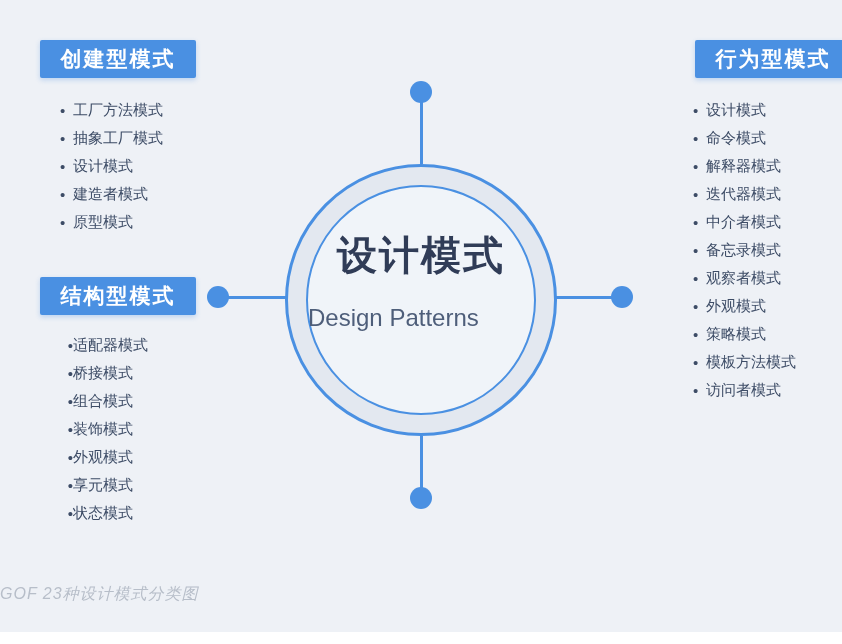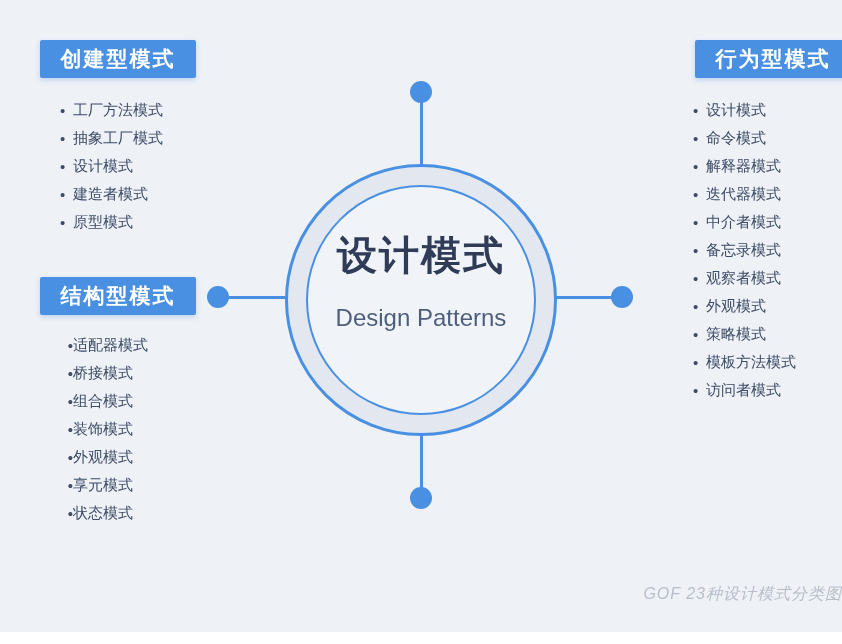"Design Patterns" .hub-subtitle { text-align: center -> left }
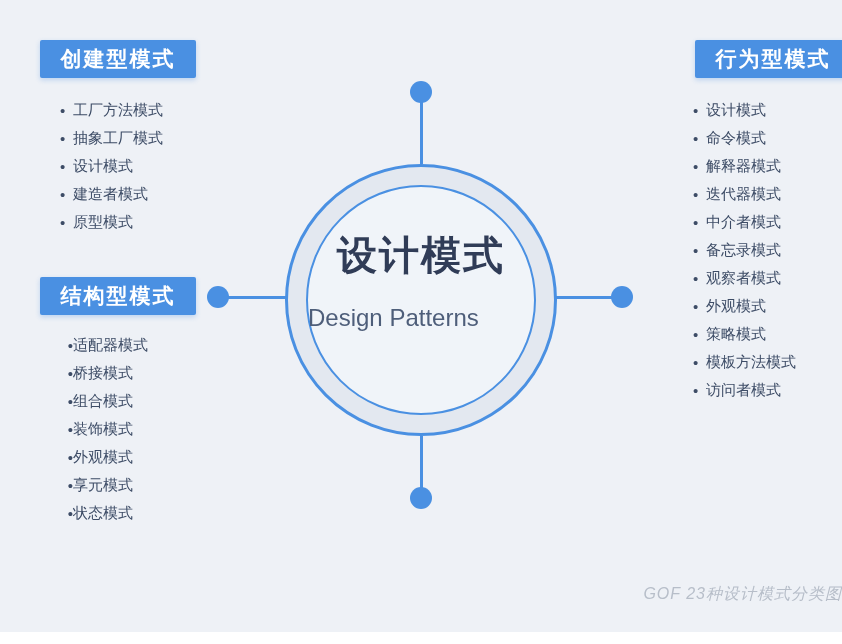"GOF 23种设计模式分类图" .caption { text-align: right -> left }
